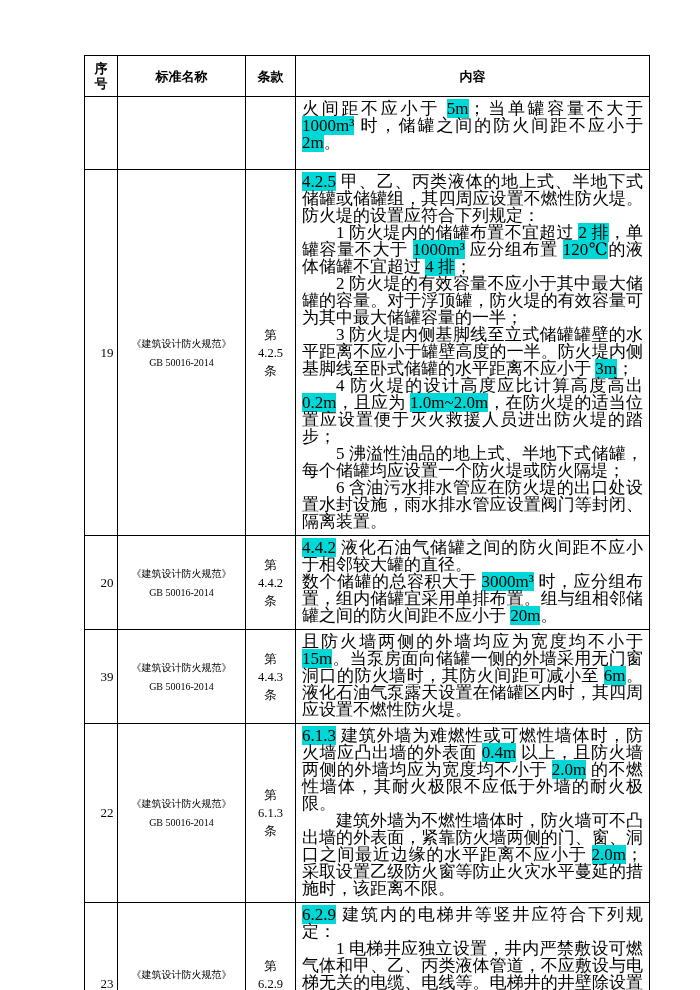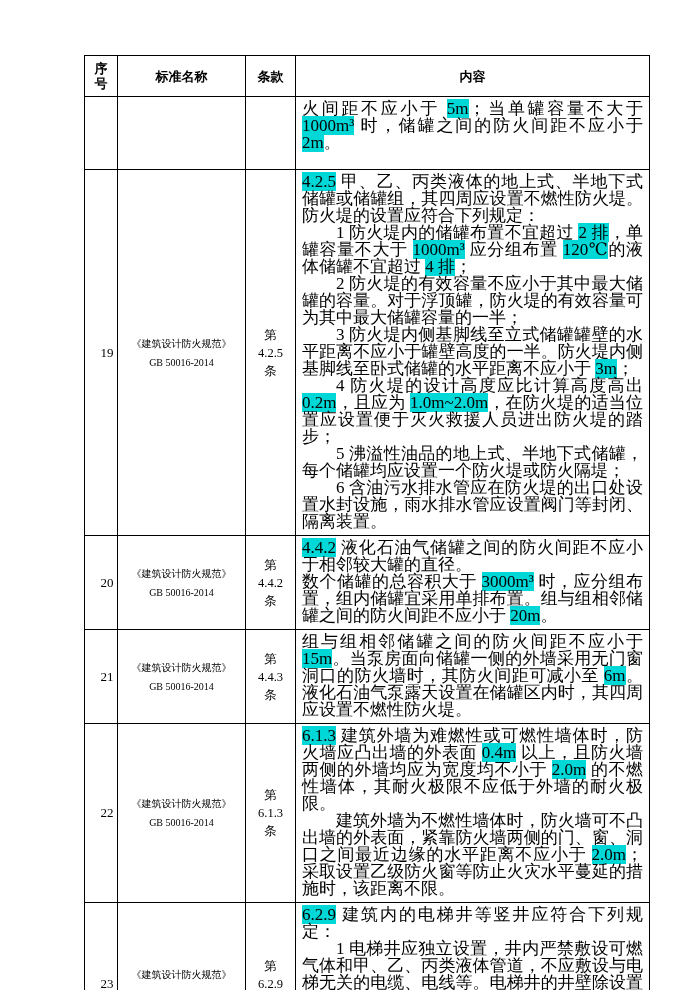"组与组相邻储罐之间的防火间距不应小于" span { text: 组与组相邻储罐之间的防火间距不应 -> 且防火墙两侧的外墙均应为宽度均不 }
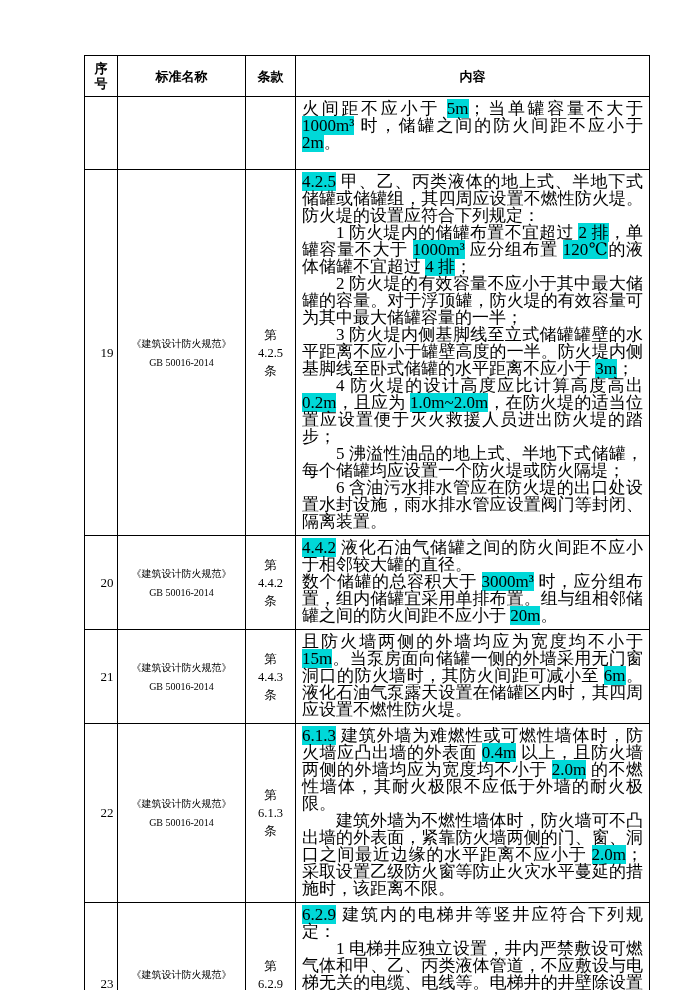"21" td.cell-no { text: 21 -> 39 }
